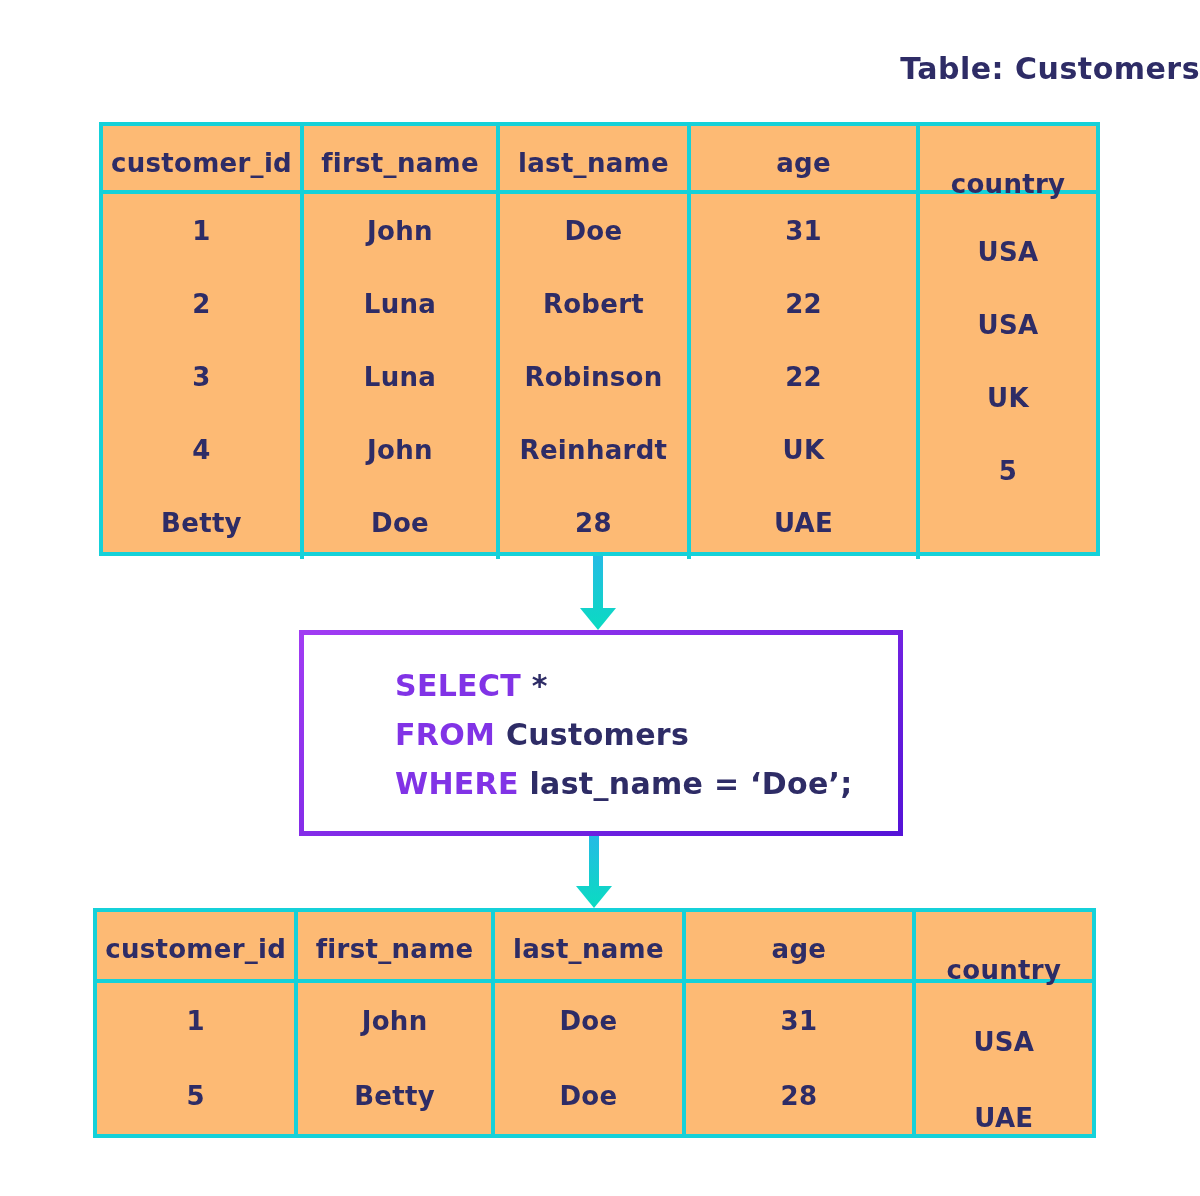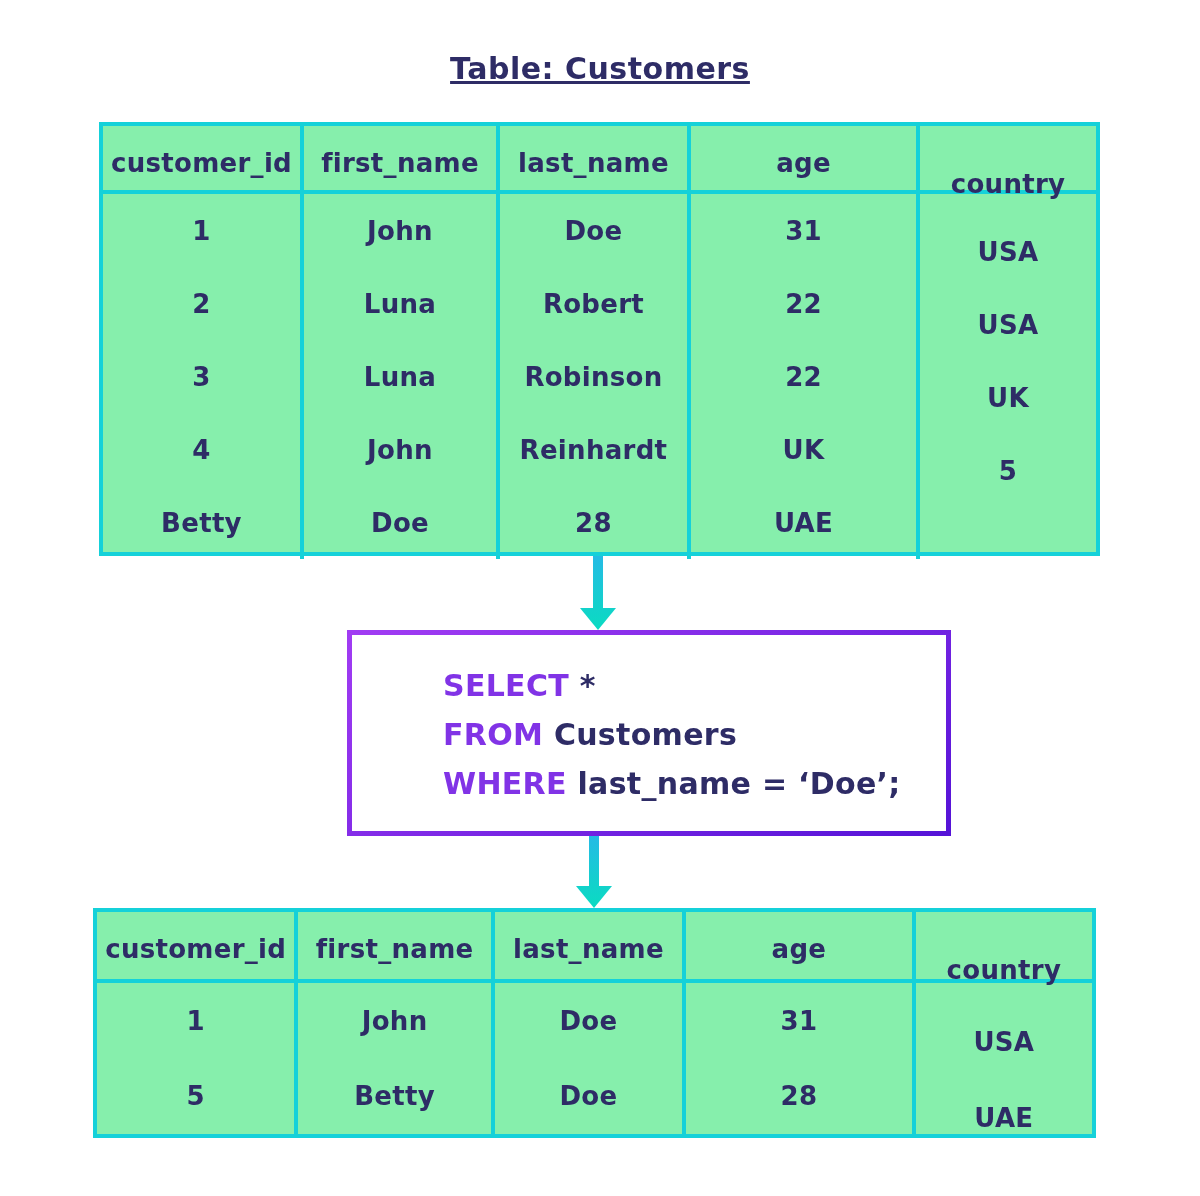"Table: Customers" .title { text-align: center -> right; text-decoration: underline -> none }
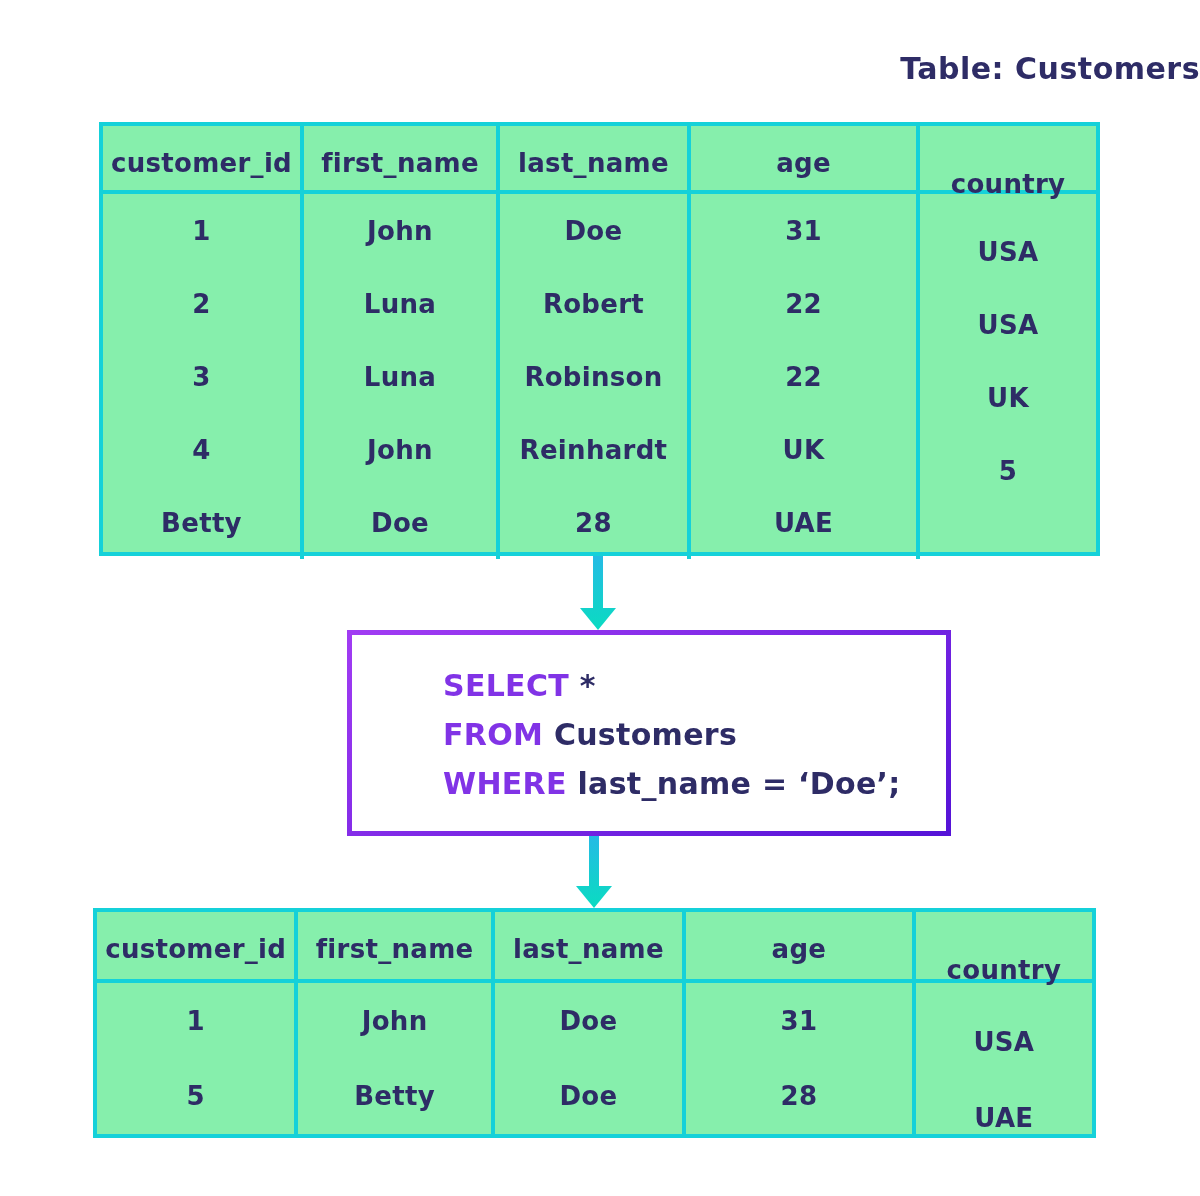"customer_id" .sqltable { background: #86efac -> #fdba74 }
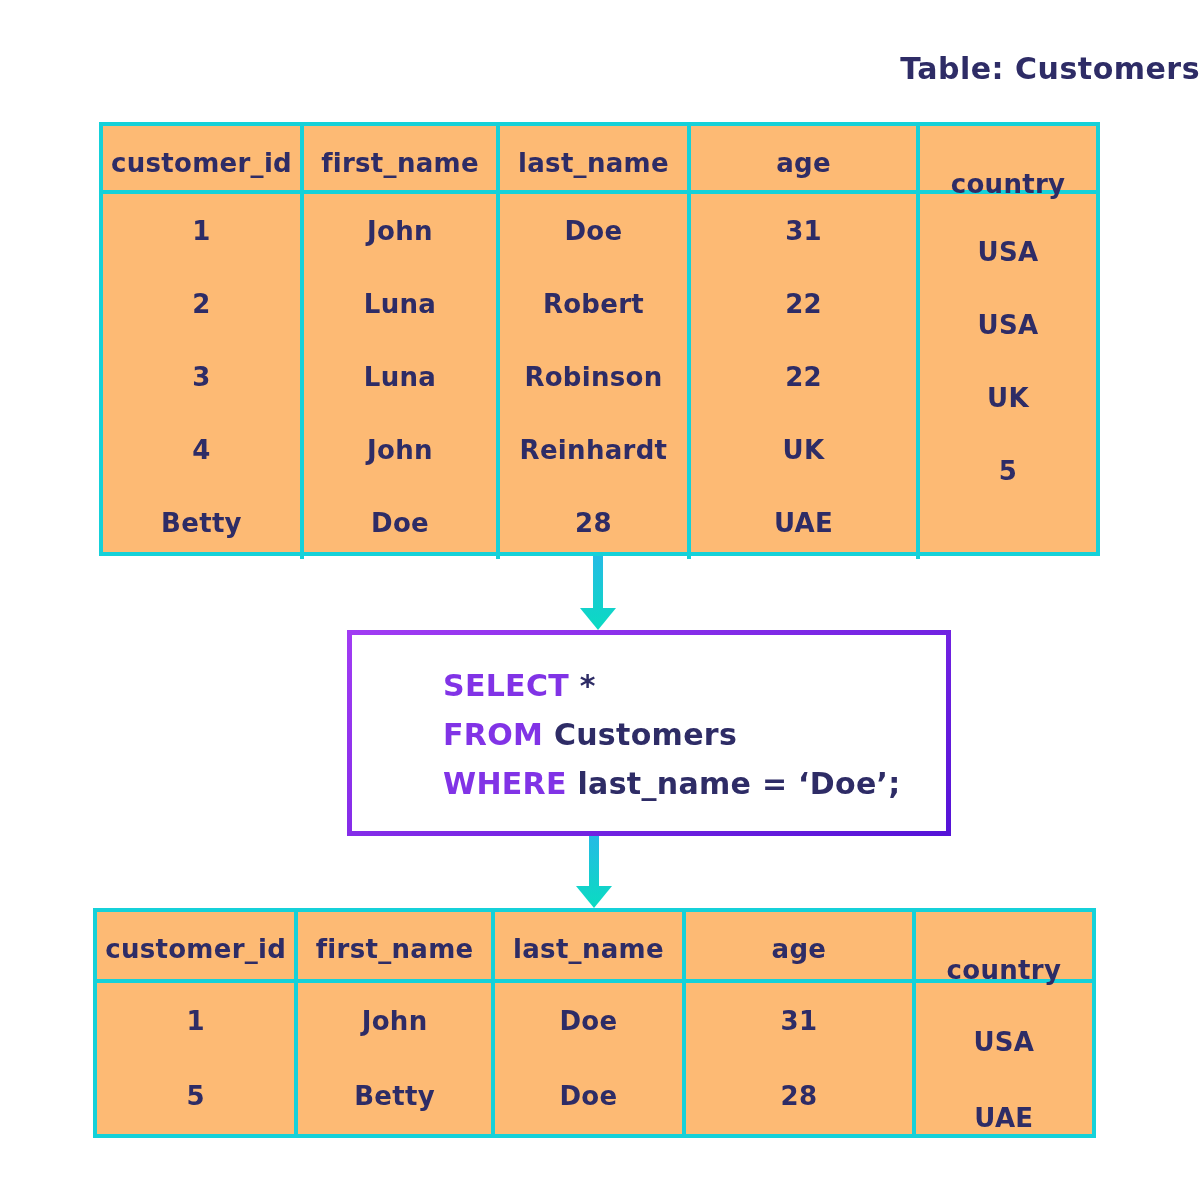"SELECT *" .querybox { margin-left: 48px -> none }
